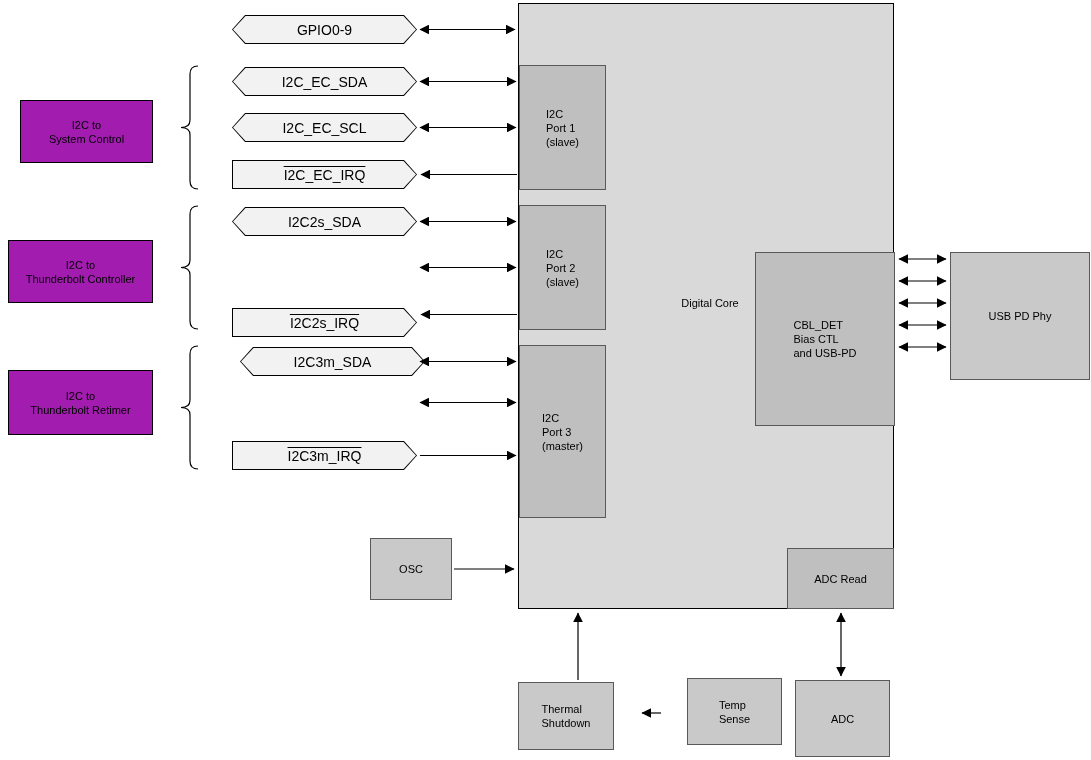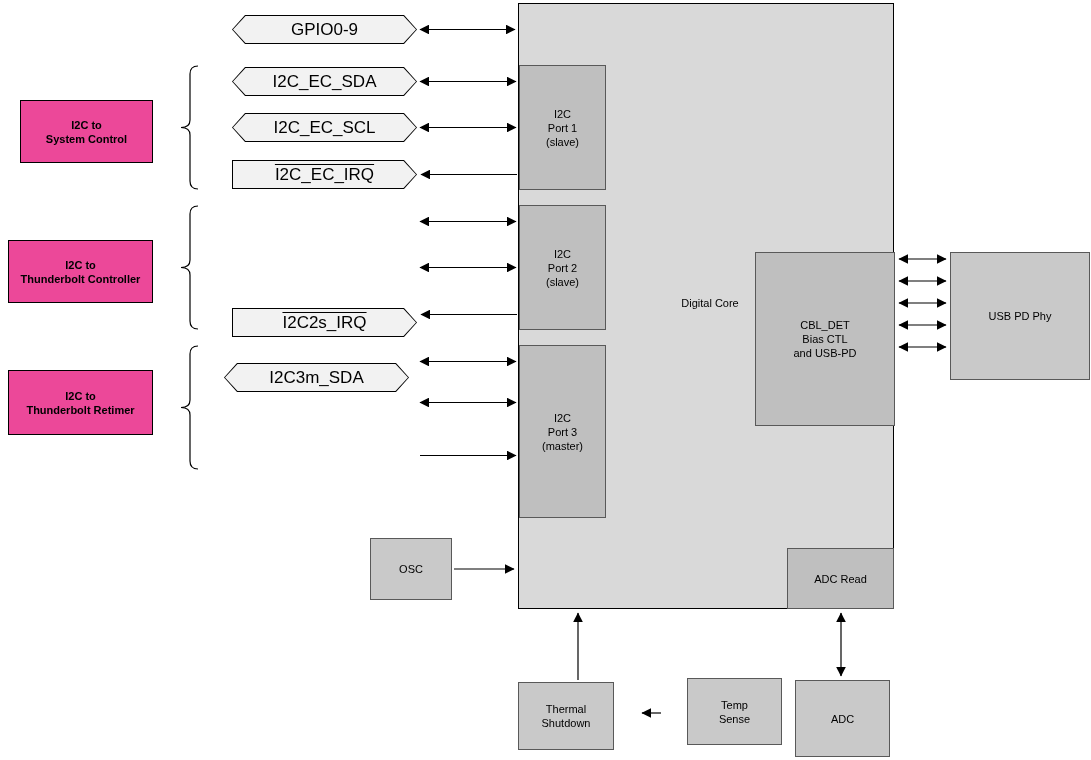"GPIO0-9" .sig-label { font-size: 17px -> 14px }
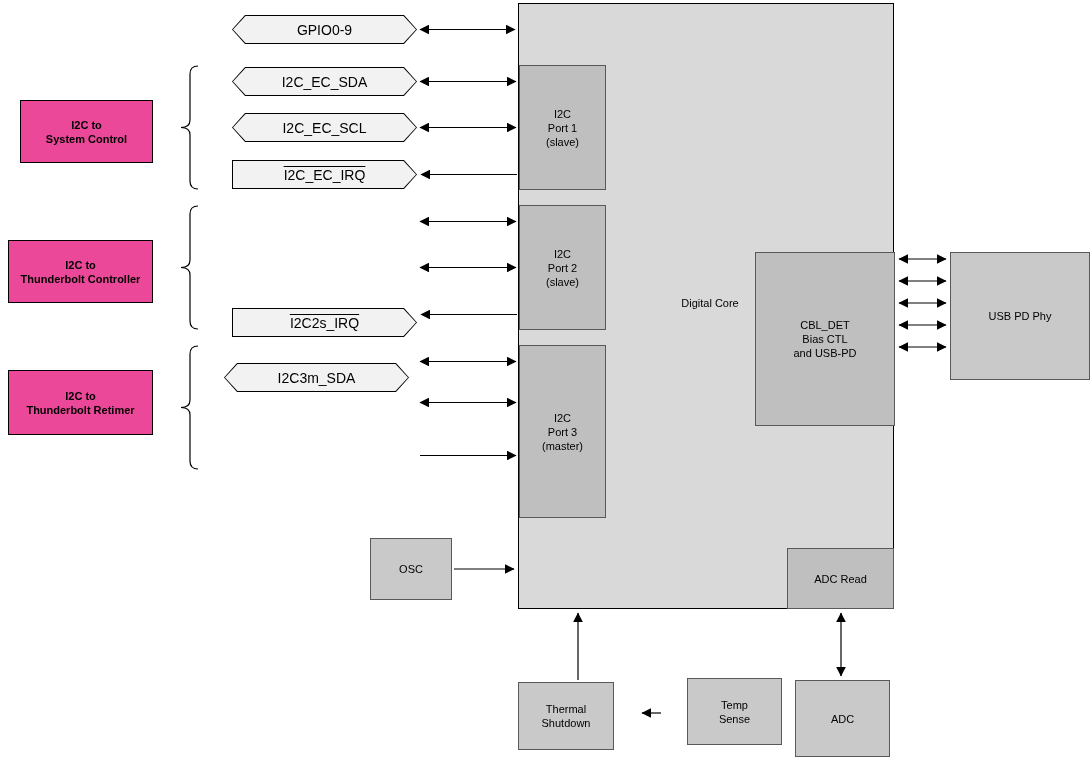"I2C" .block { text-align: center -> left }
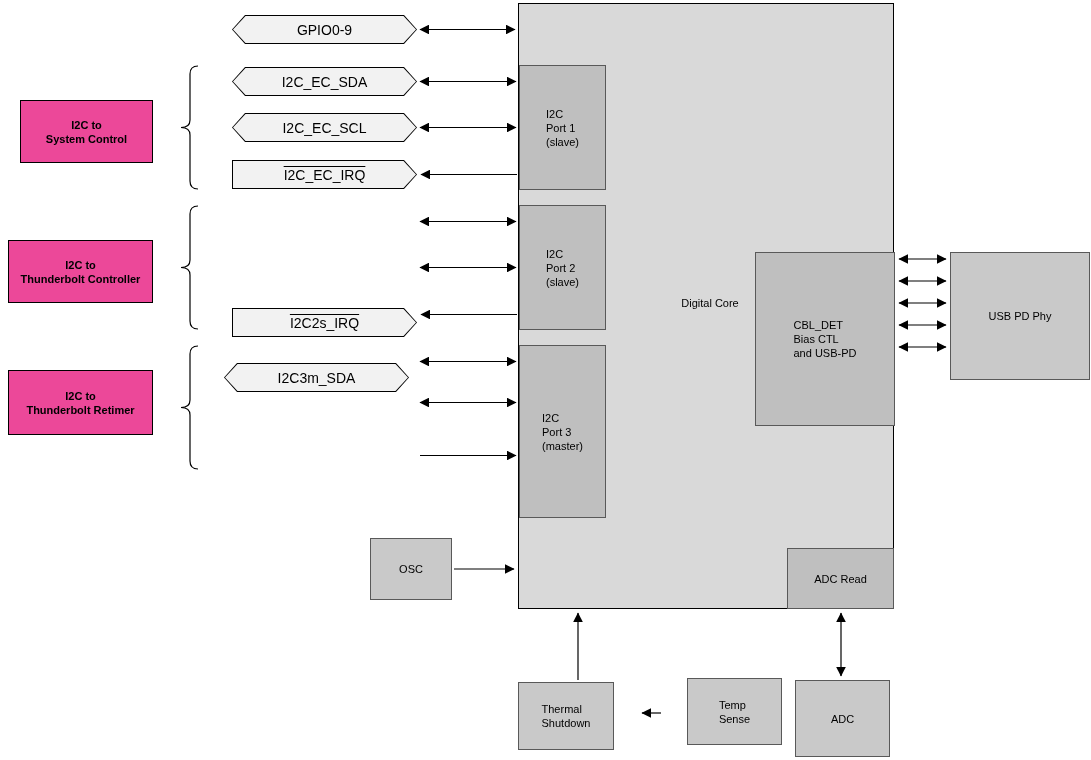"I2C to" .lbox { background: #ec4899 -> #a21caf; font-weight: bold -> none }
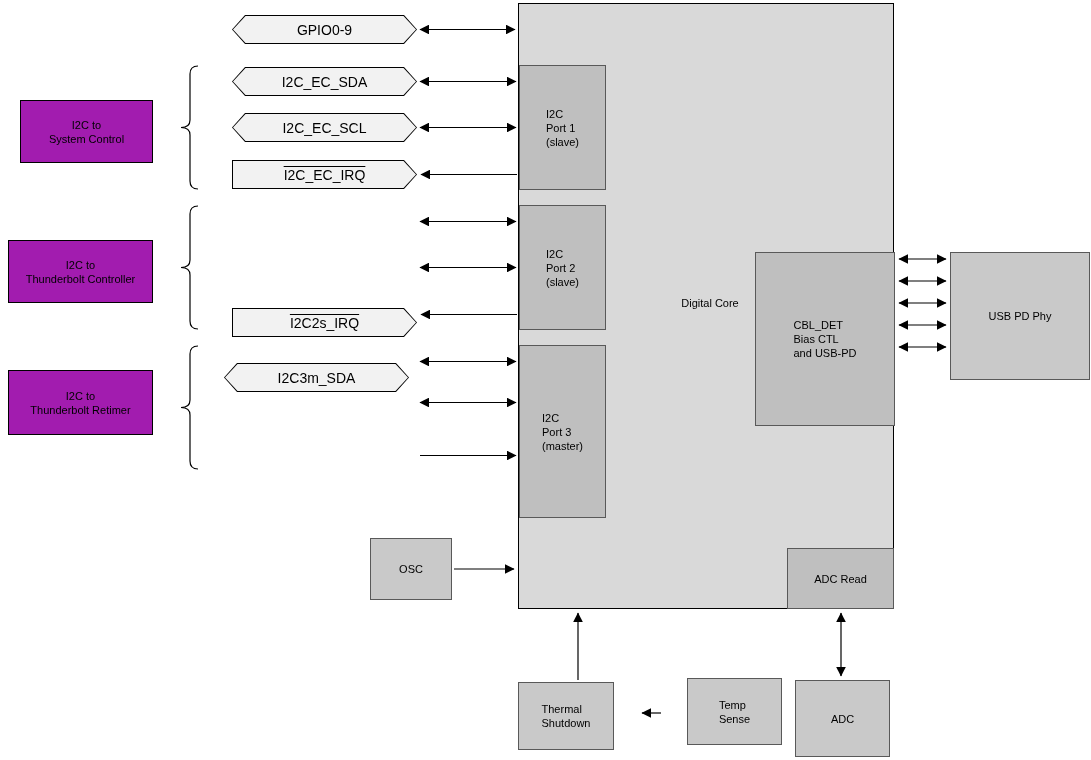"I2C2s_SDA" div.sig { html: none -> <div> <div> <div></div> </div> <div>I2C2s_SDA</div> </div> }
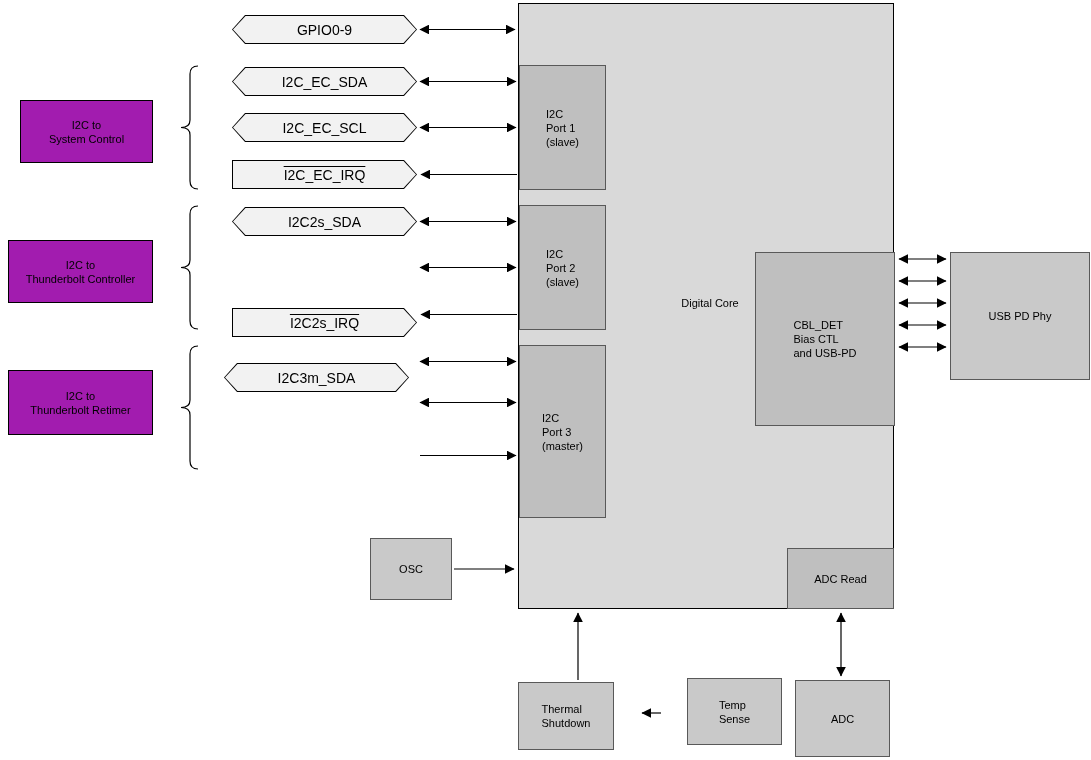"I2C3m_SDA" div.sig { left: 224px -> 240px; margin-top: 16px -> none }
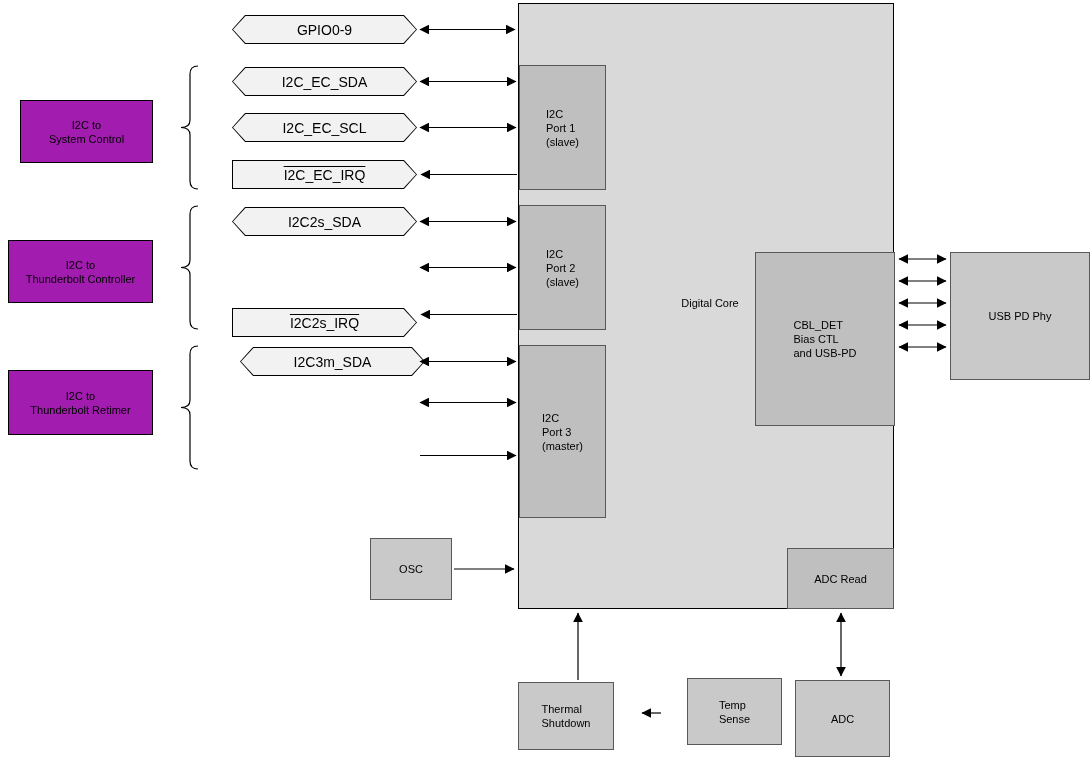"I2C3m_IRQ" div.sig { html: none -> <div> <div> <div></div> </div> <div>I2C3m_IRQ</div> </div> }
